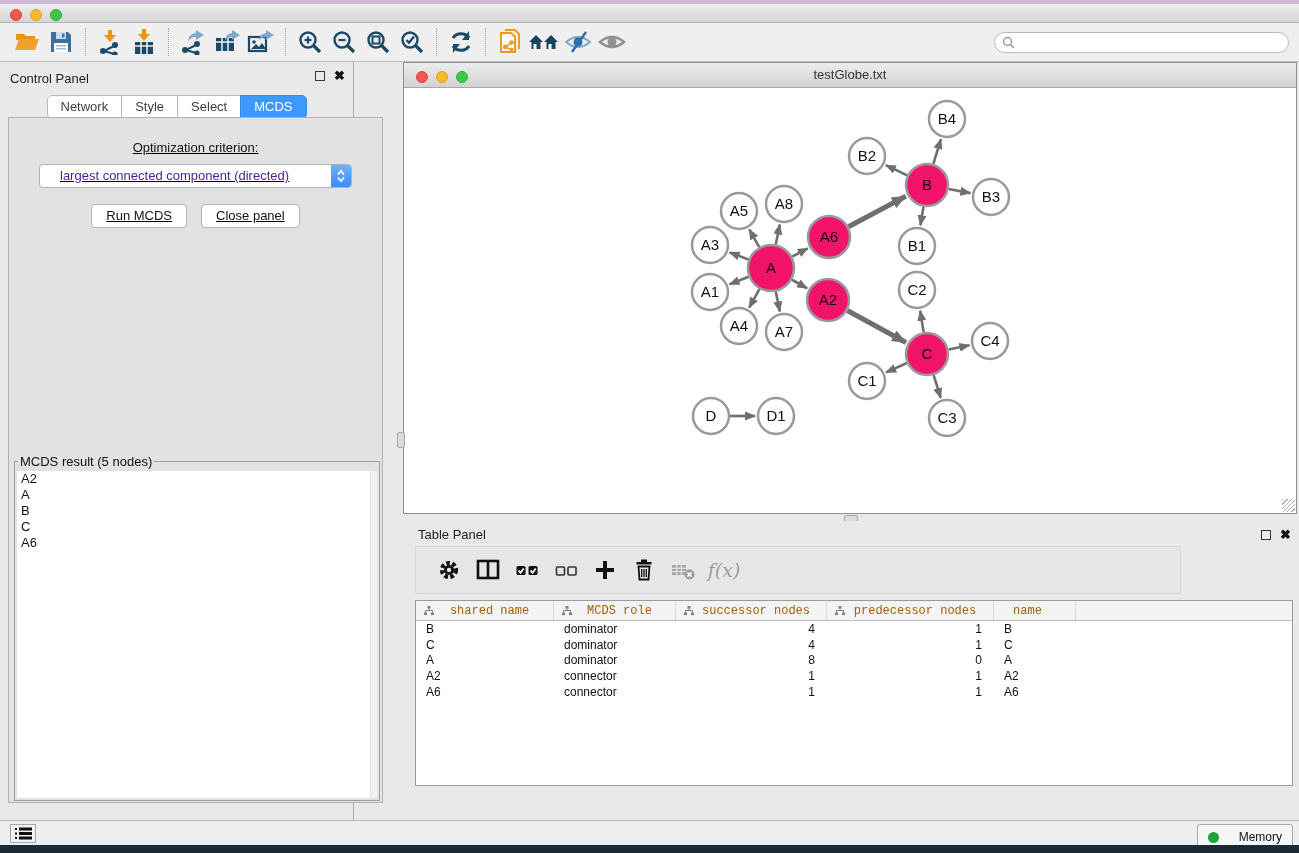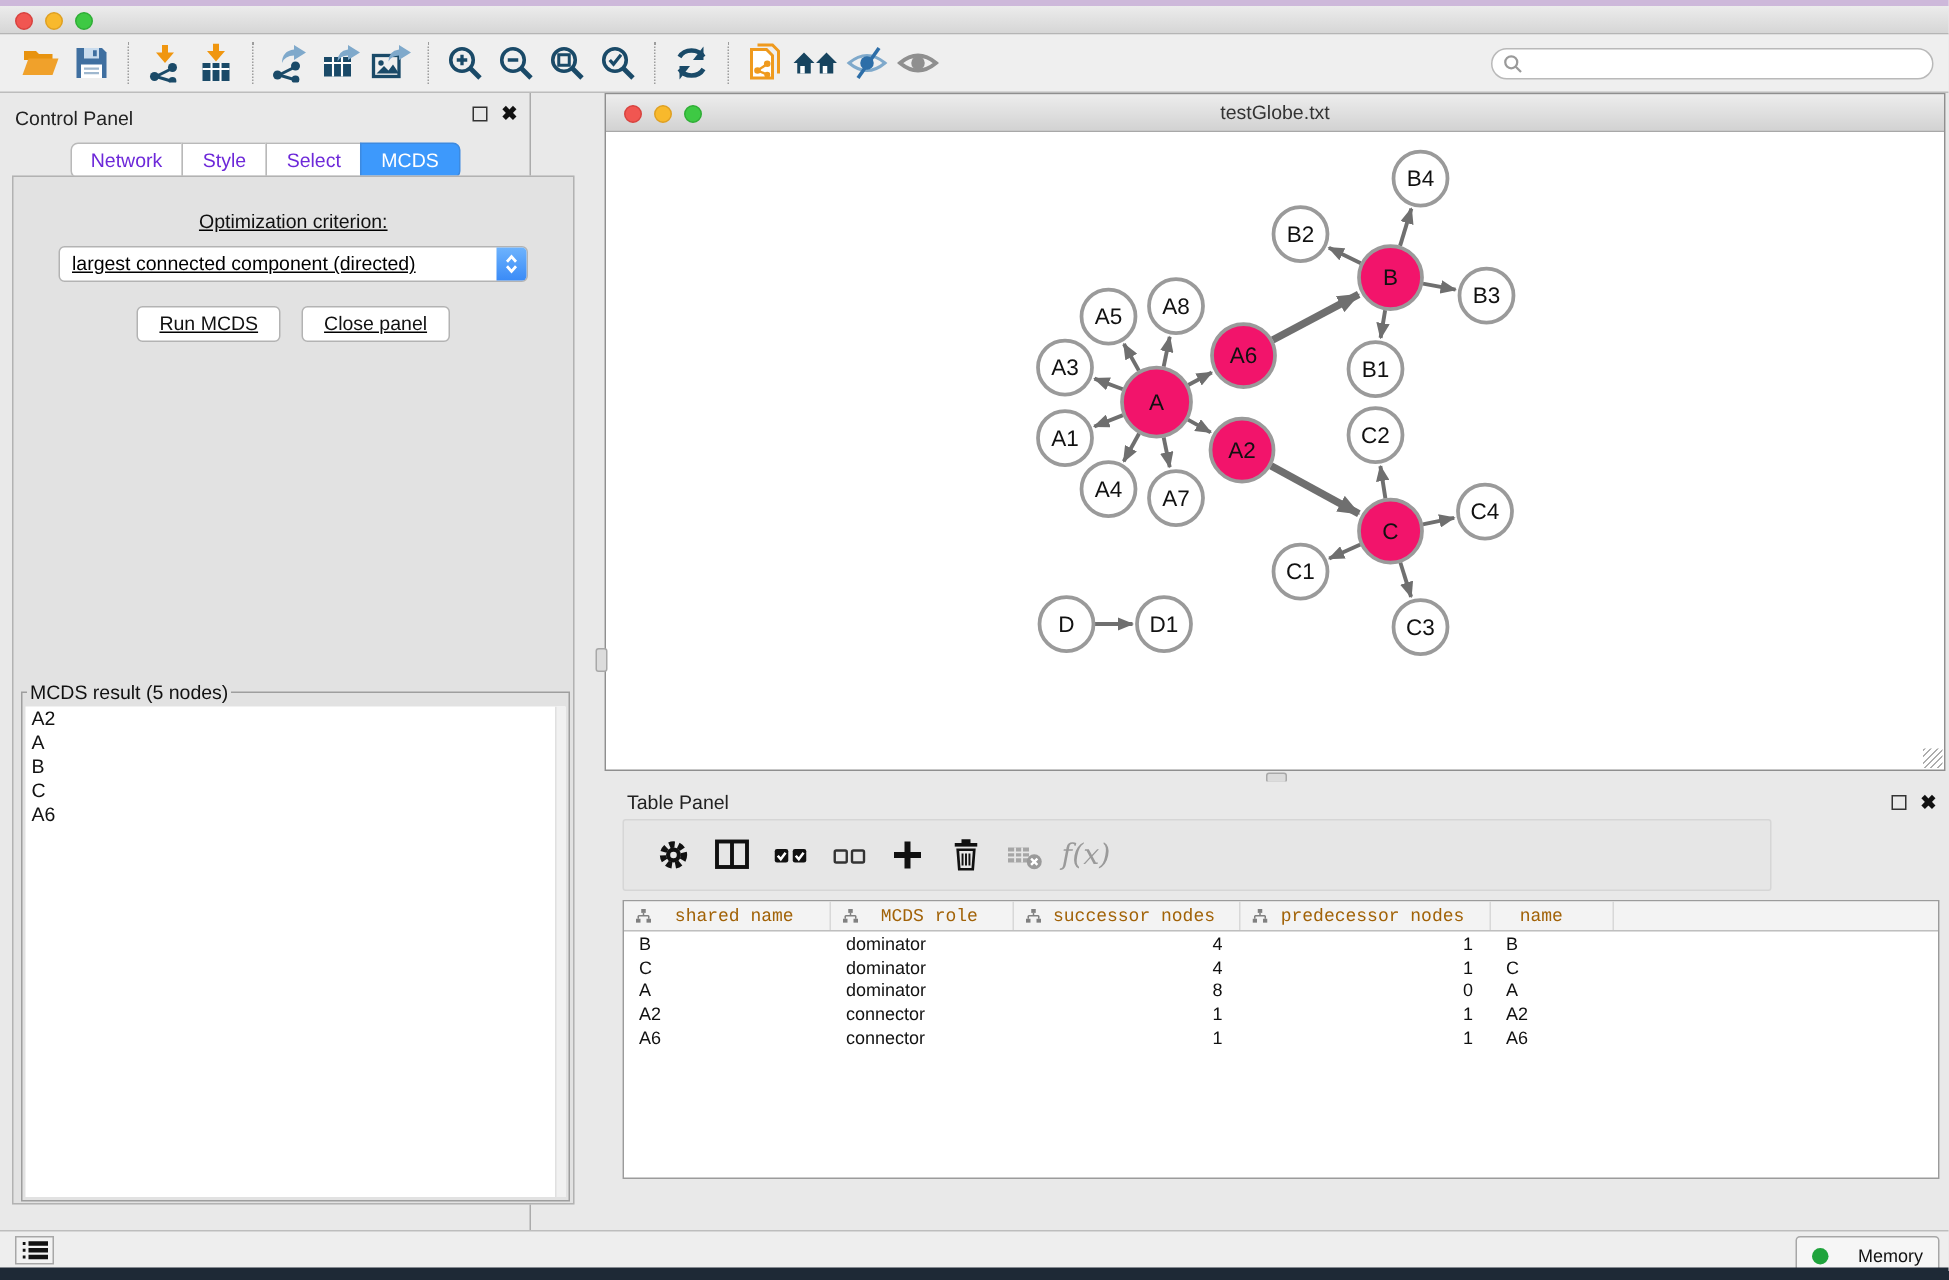"Network" .tab { color: #6d28d9 -> #404040 }
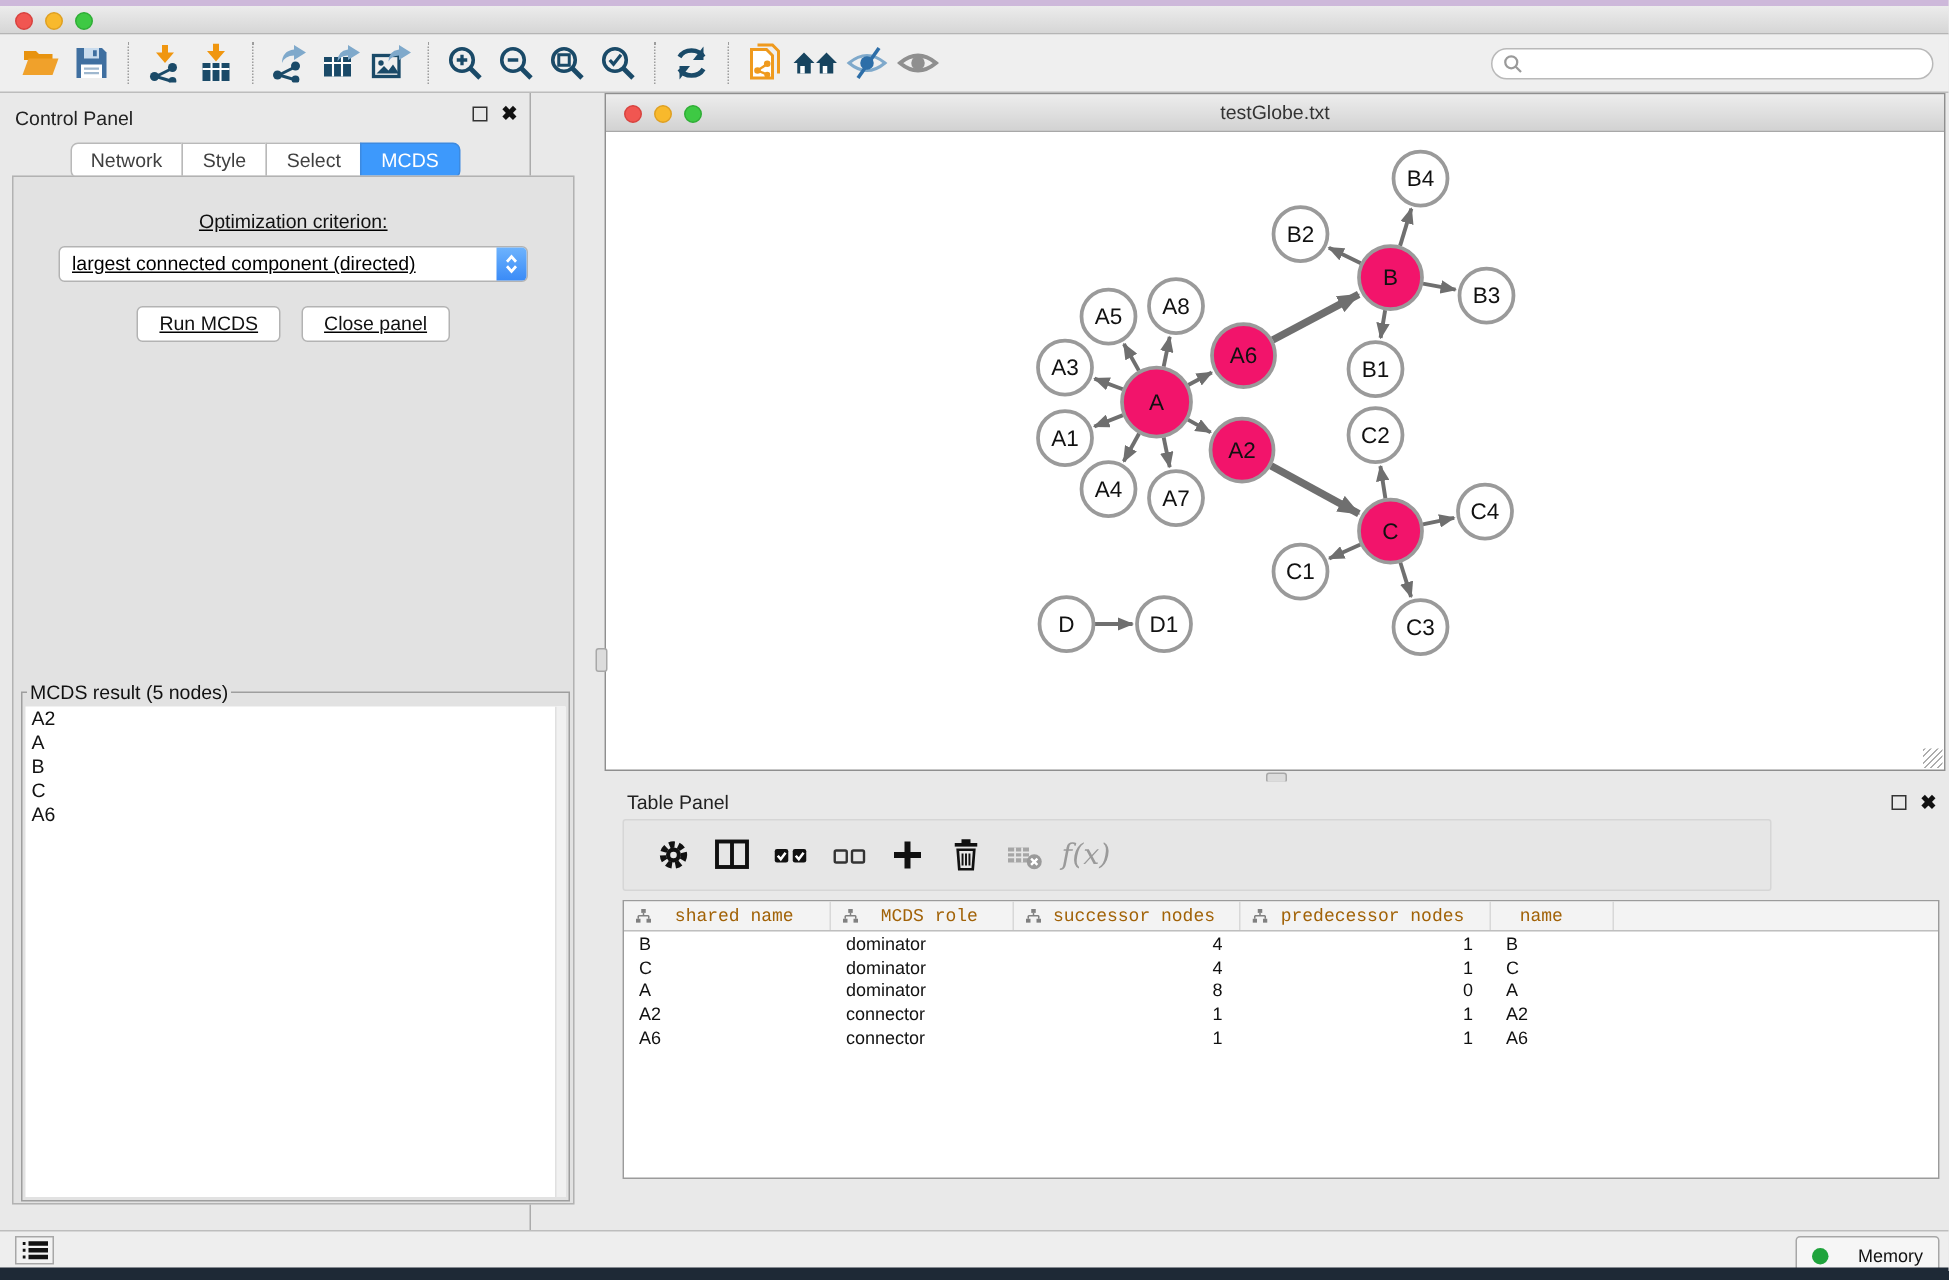"largest connected component (directed)" #opt-select { color: #000000 -> #4c1d95; padding-left: 8px -> 20px }
